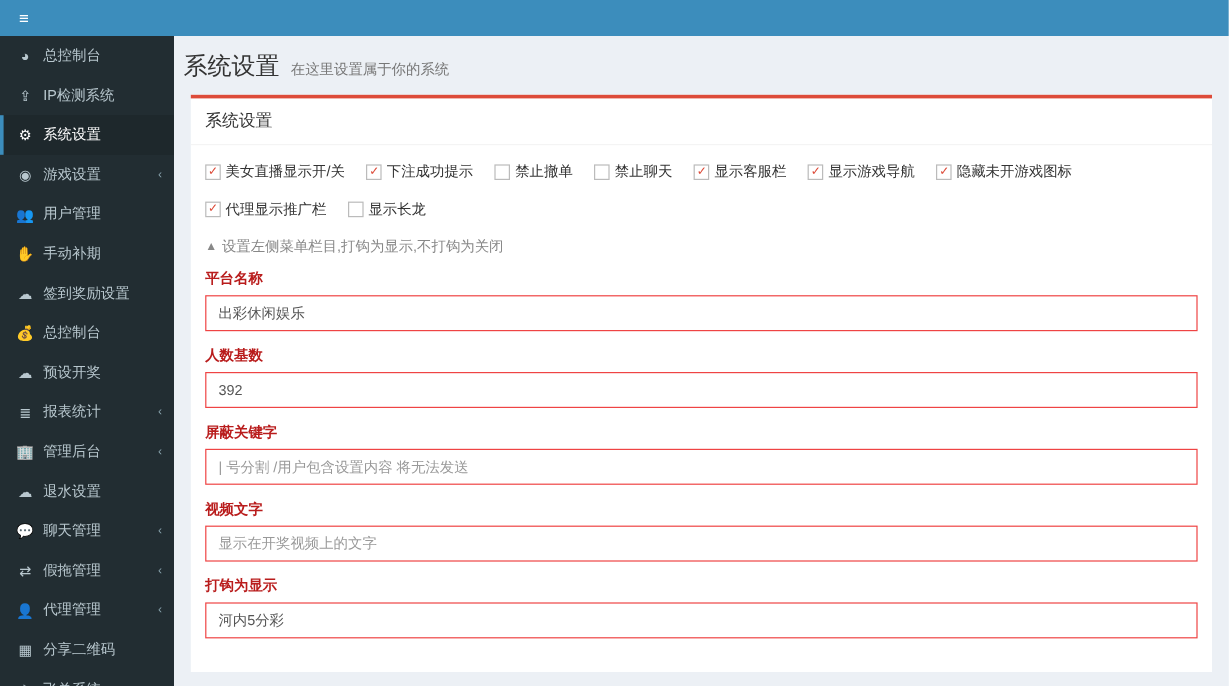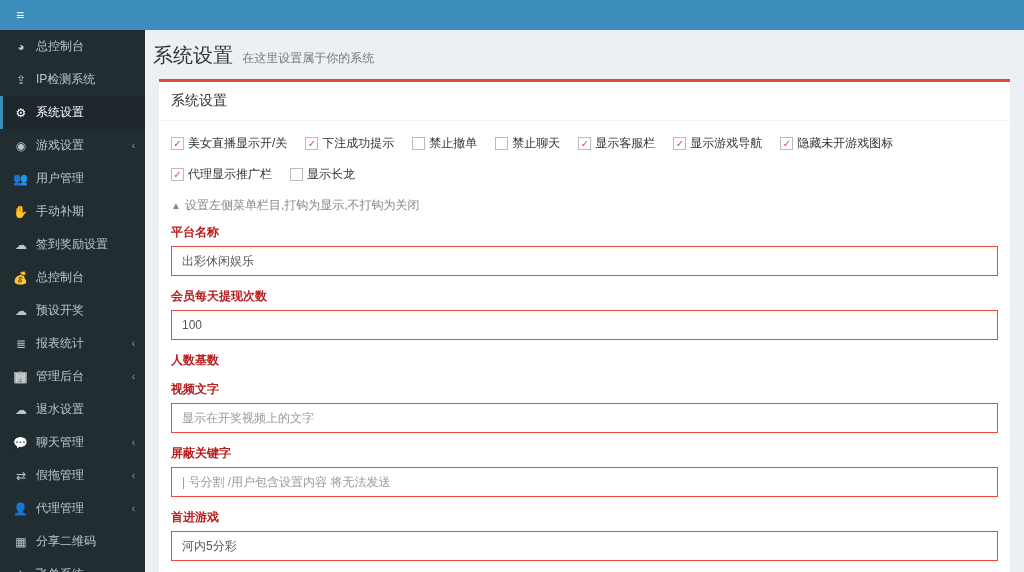"会员每天提现次数" div.form-group { html: <div> <label>会员每天提现次数</label> <input> </div> -> none }
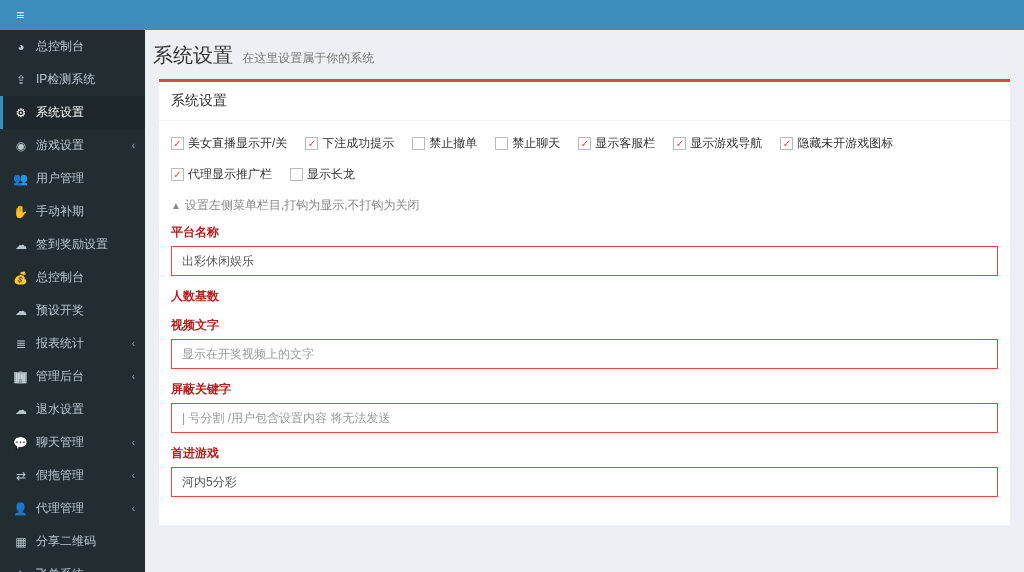"392" input.form-control { html: none -> <input> }
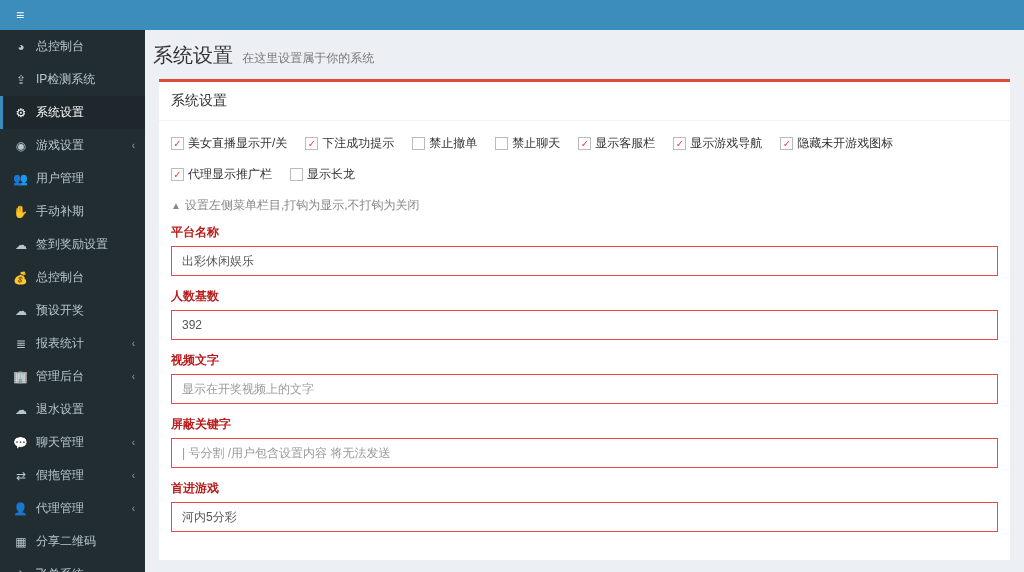"视频文字" div.form-group { order: before "屏蔽关键字" -> after "屏蔽关键字" }
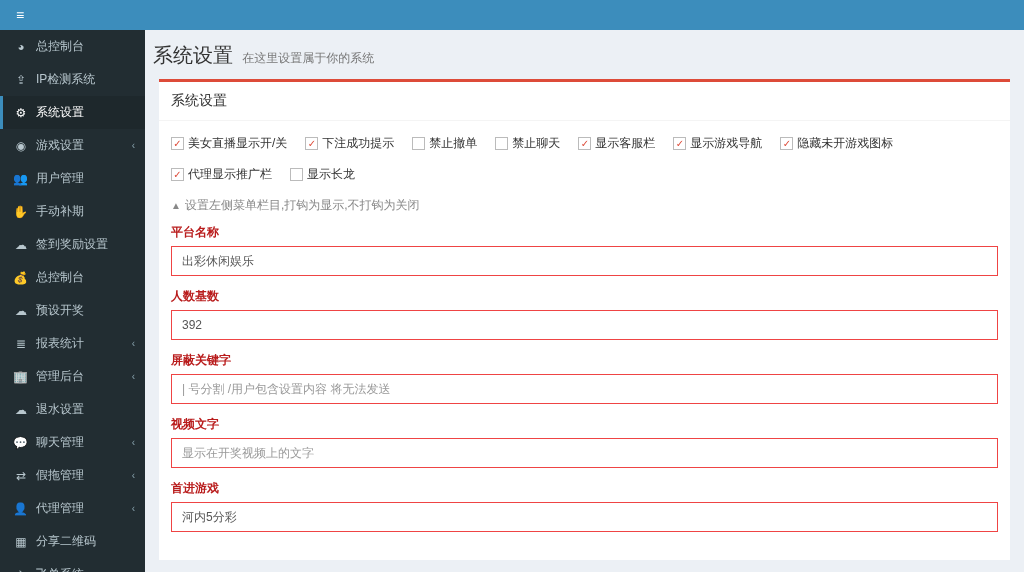"首进游戏" label.form-label { text: 首进游戏 -> 打钩为显示 }
